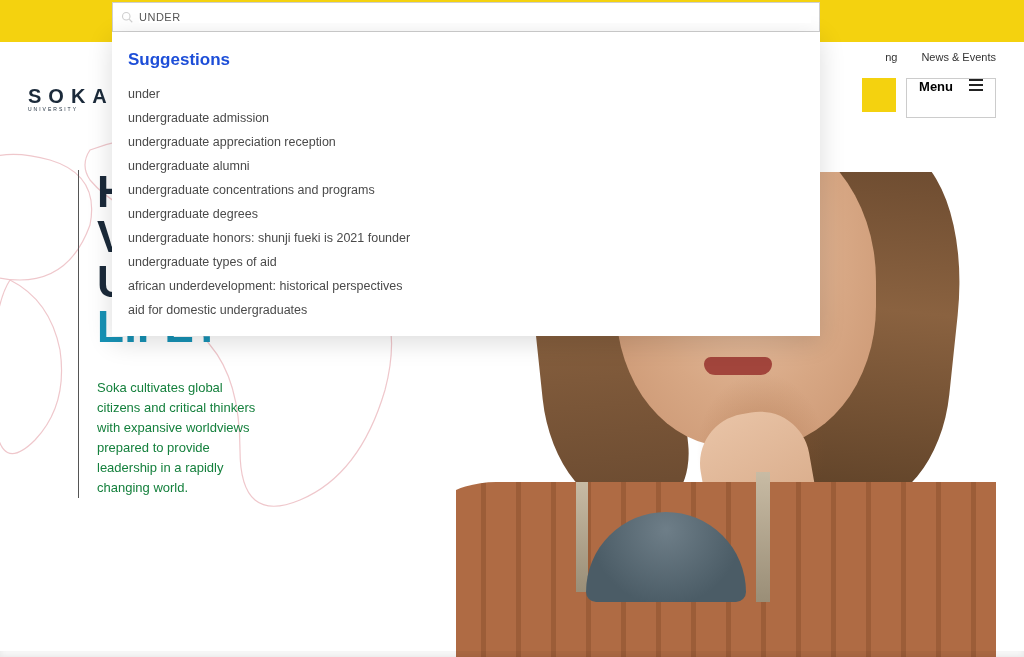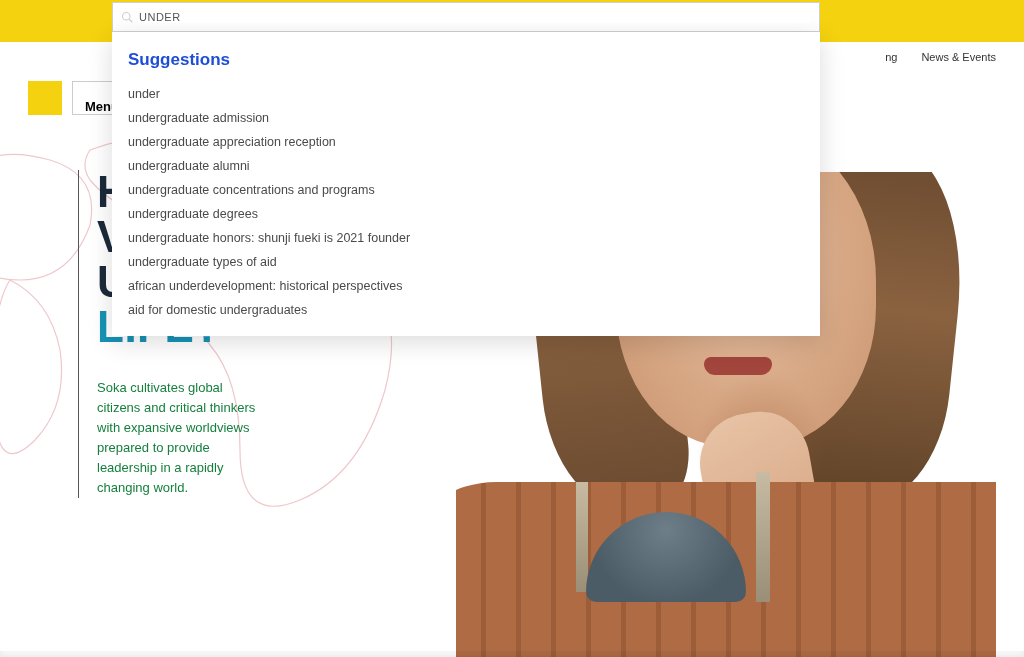"SOKA" div.logo { html: none -> <div> <div> <div>SOKA</div> <div>UNIVERSITY</div> </div> <span>✱</span> </div> }
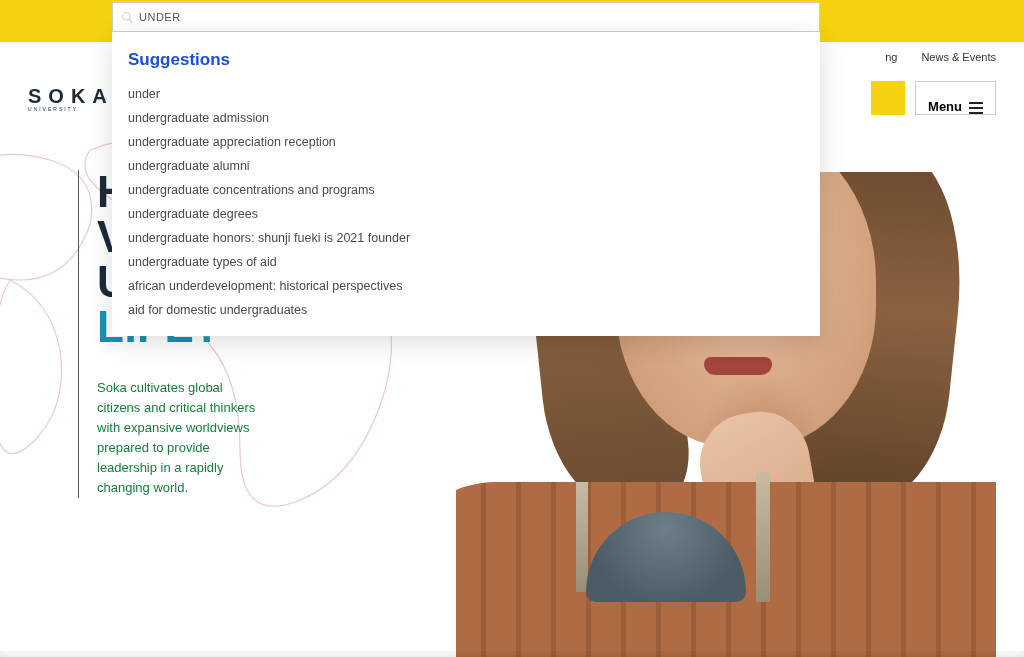"Menu" .menu-btn { align-items: flex-end -> flex-start; gap: 7px -> 16px; height: 34px -> 40px }
